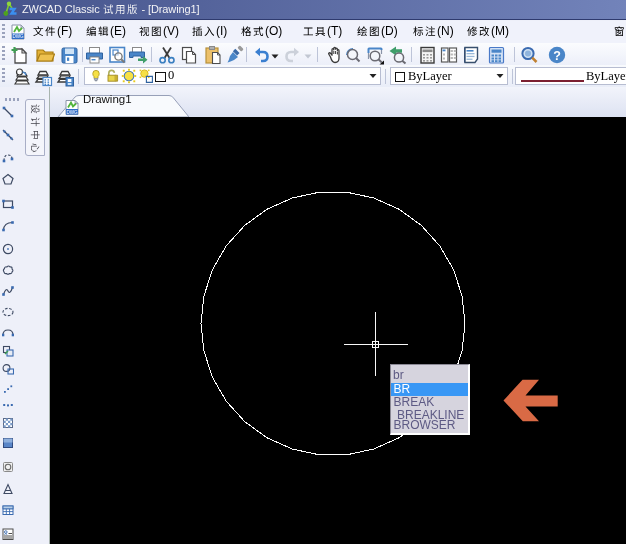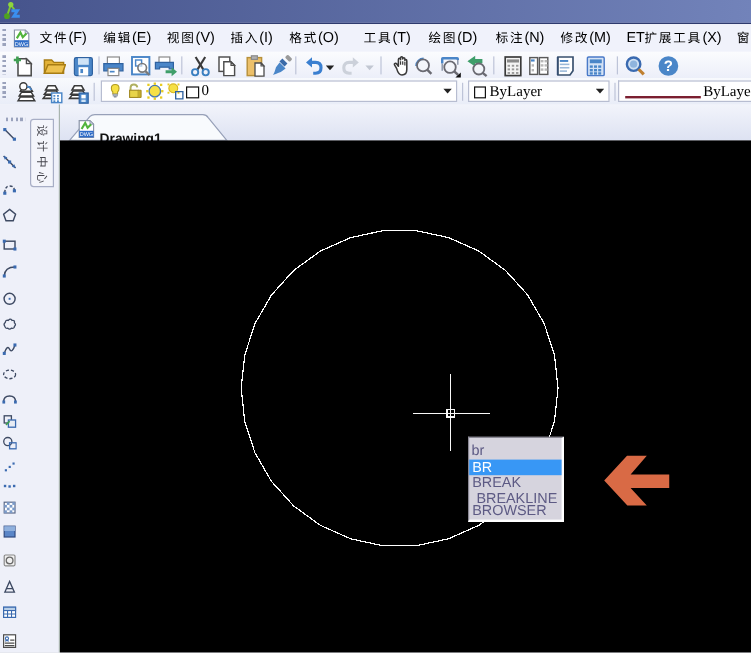"ZWCAD Classic - [Drawing1]" div.abs { html: none -> <div>ZWCAD Classic <svg> <use></use> </svg><svg> <use></use> </svg><svg> <use></use> </svg> - [Drawing1]</div> }
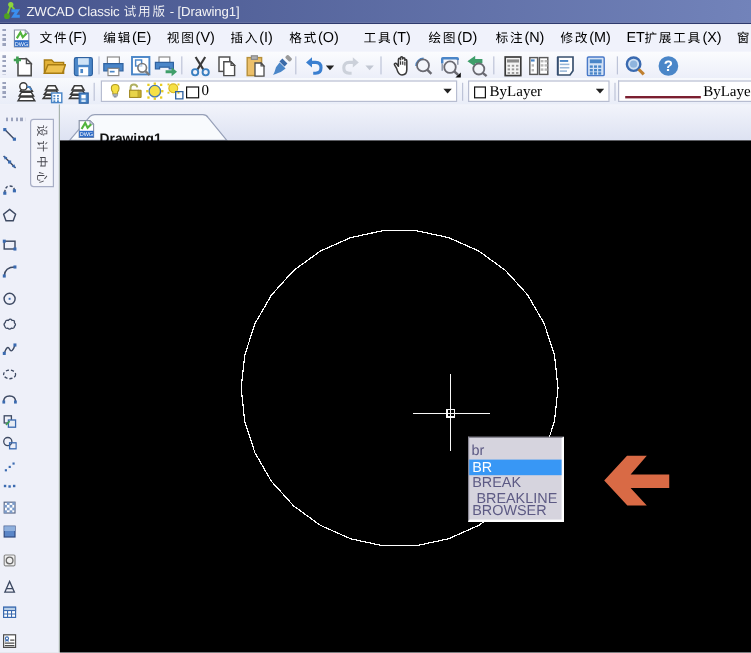"ET (X)" div.menu-item { html: <div>ET<svg> <use></use> </svg><svg> <use></use> </svg><svg> <use></use> </svg><svg> <use></use> </svg>(X)</div> -> none }
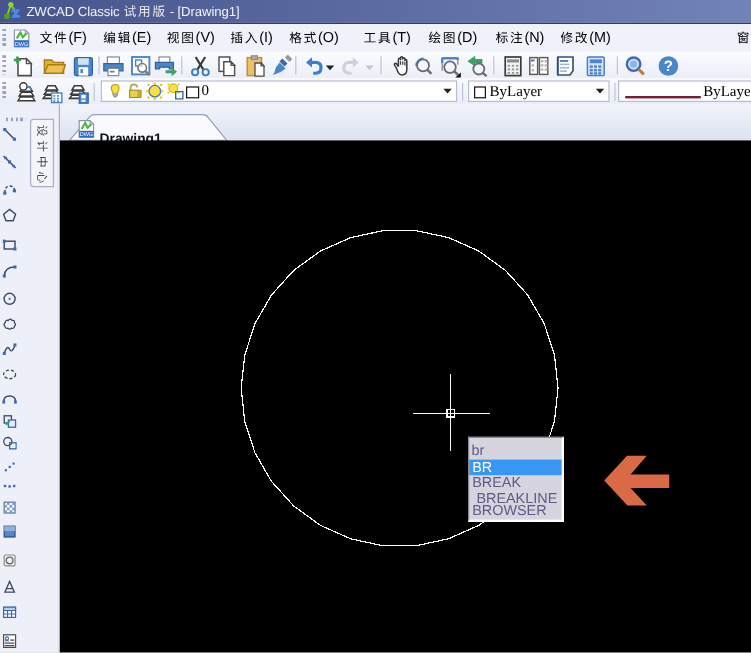"Drawing1" div.abs { font-weight: bold -> normal; top: 110px -> 93px }
